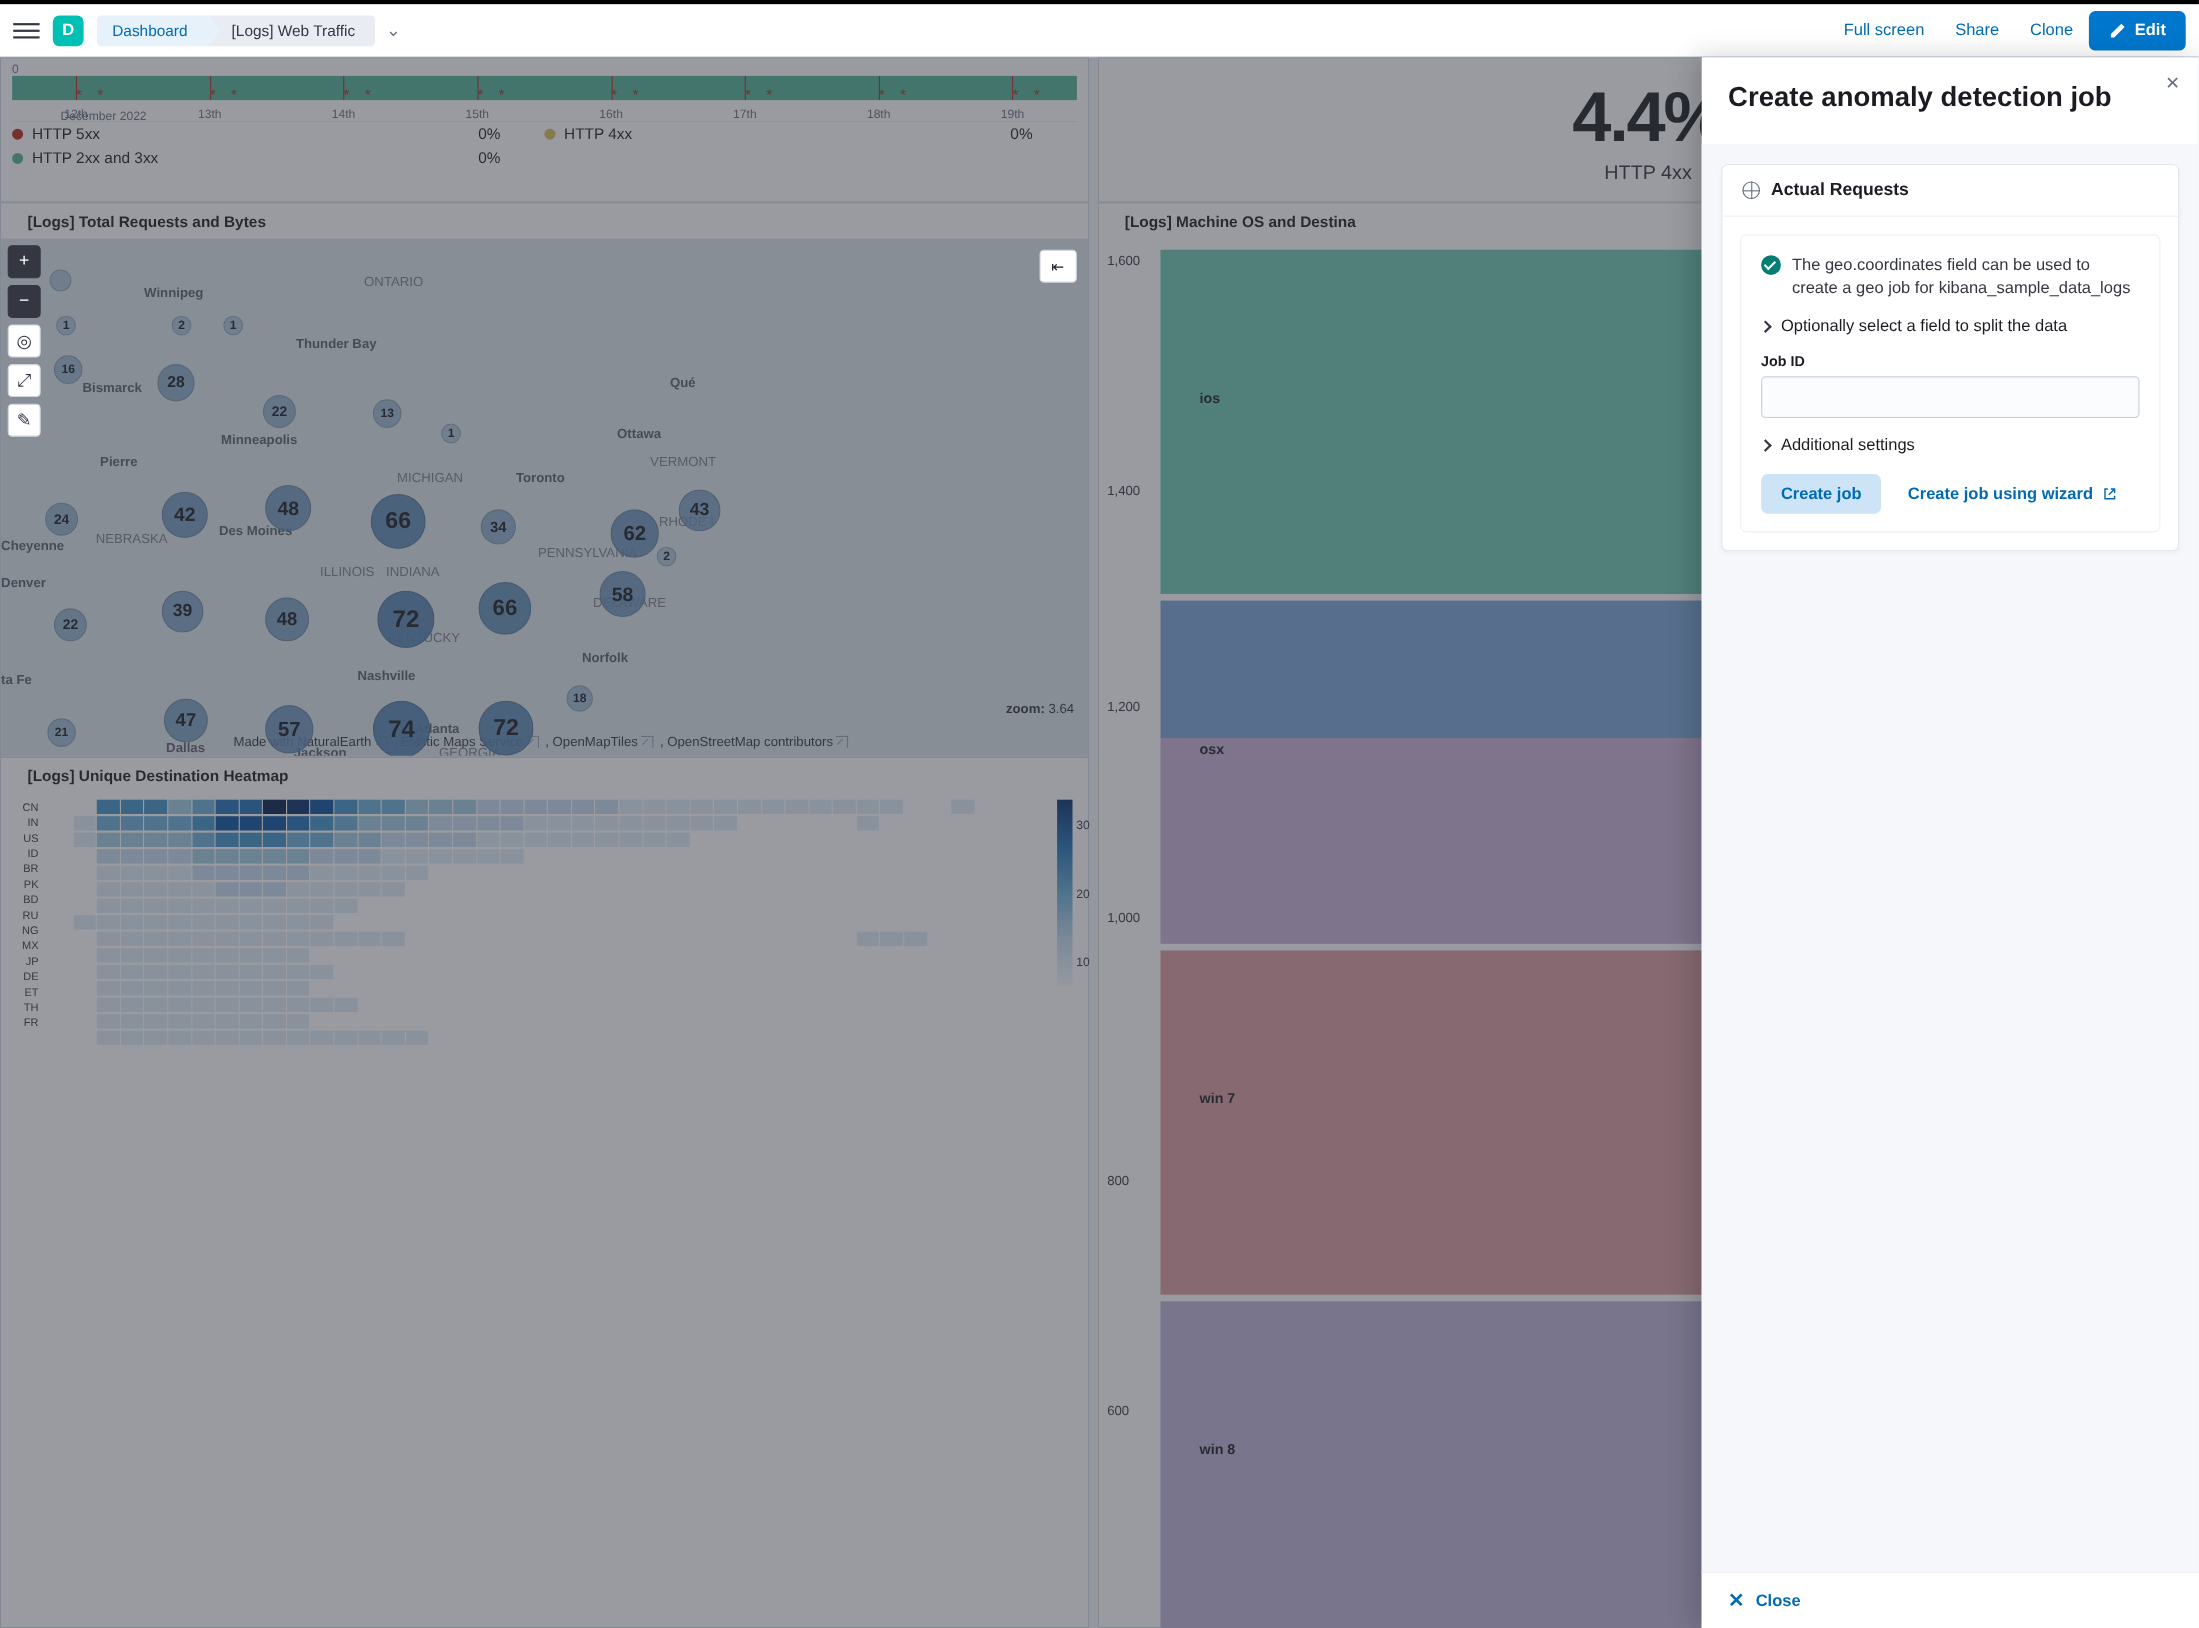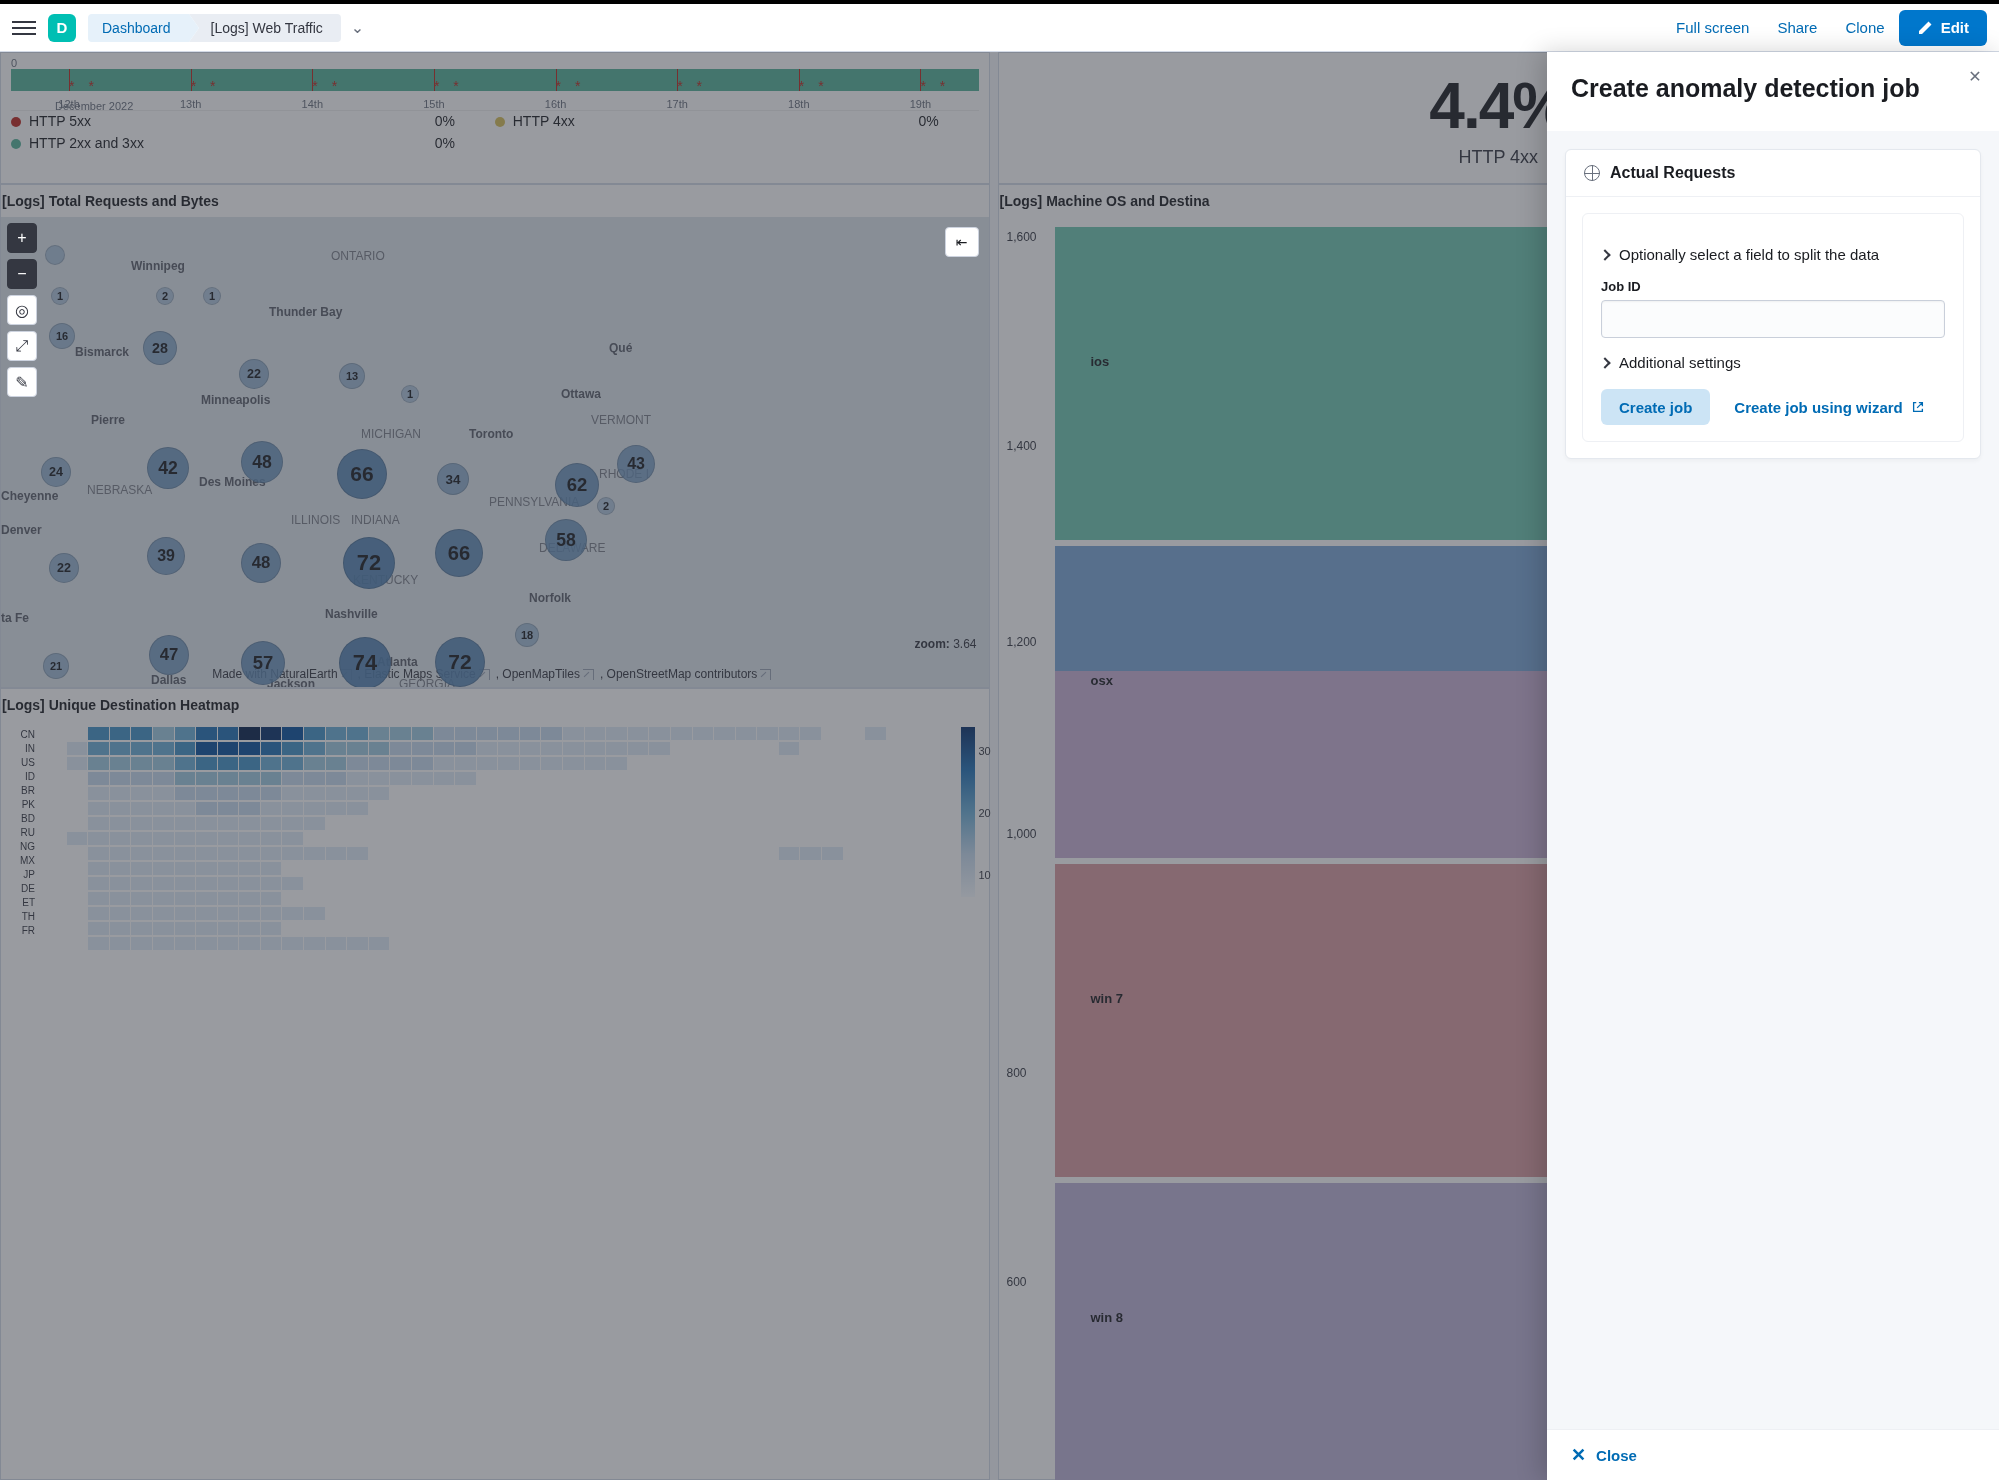"[Logs] Total Requests and Bytes" .panel-title { padding: 8px 1px -> 8px 24px }
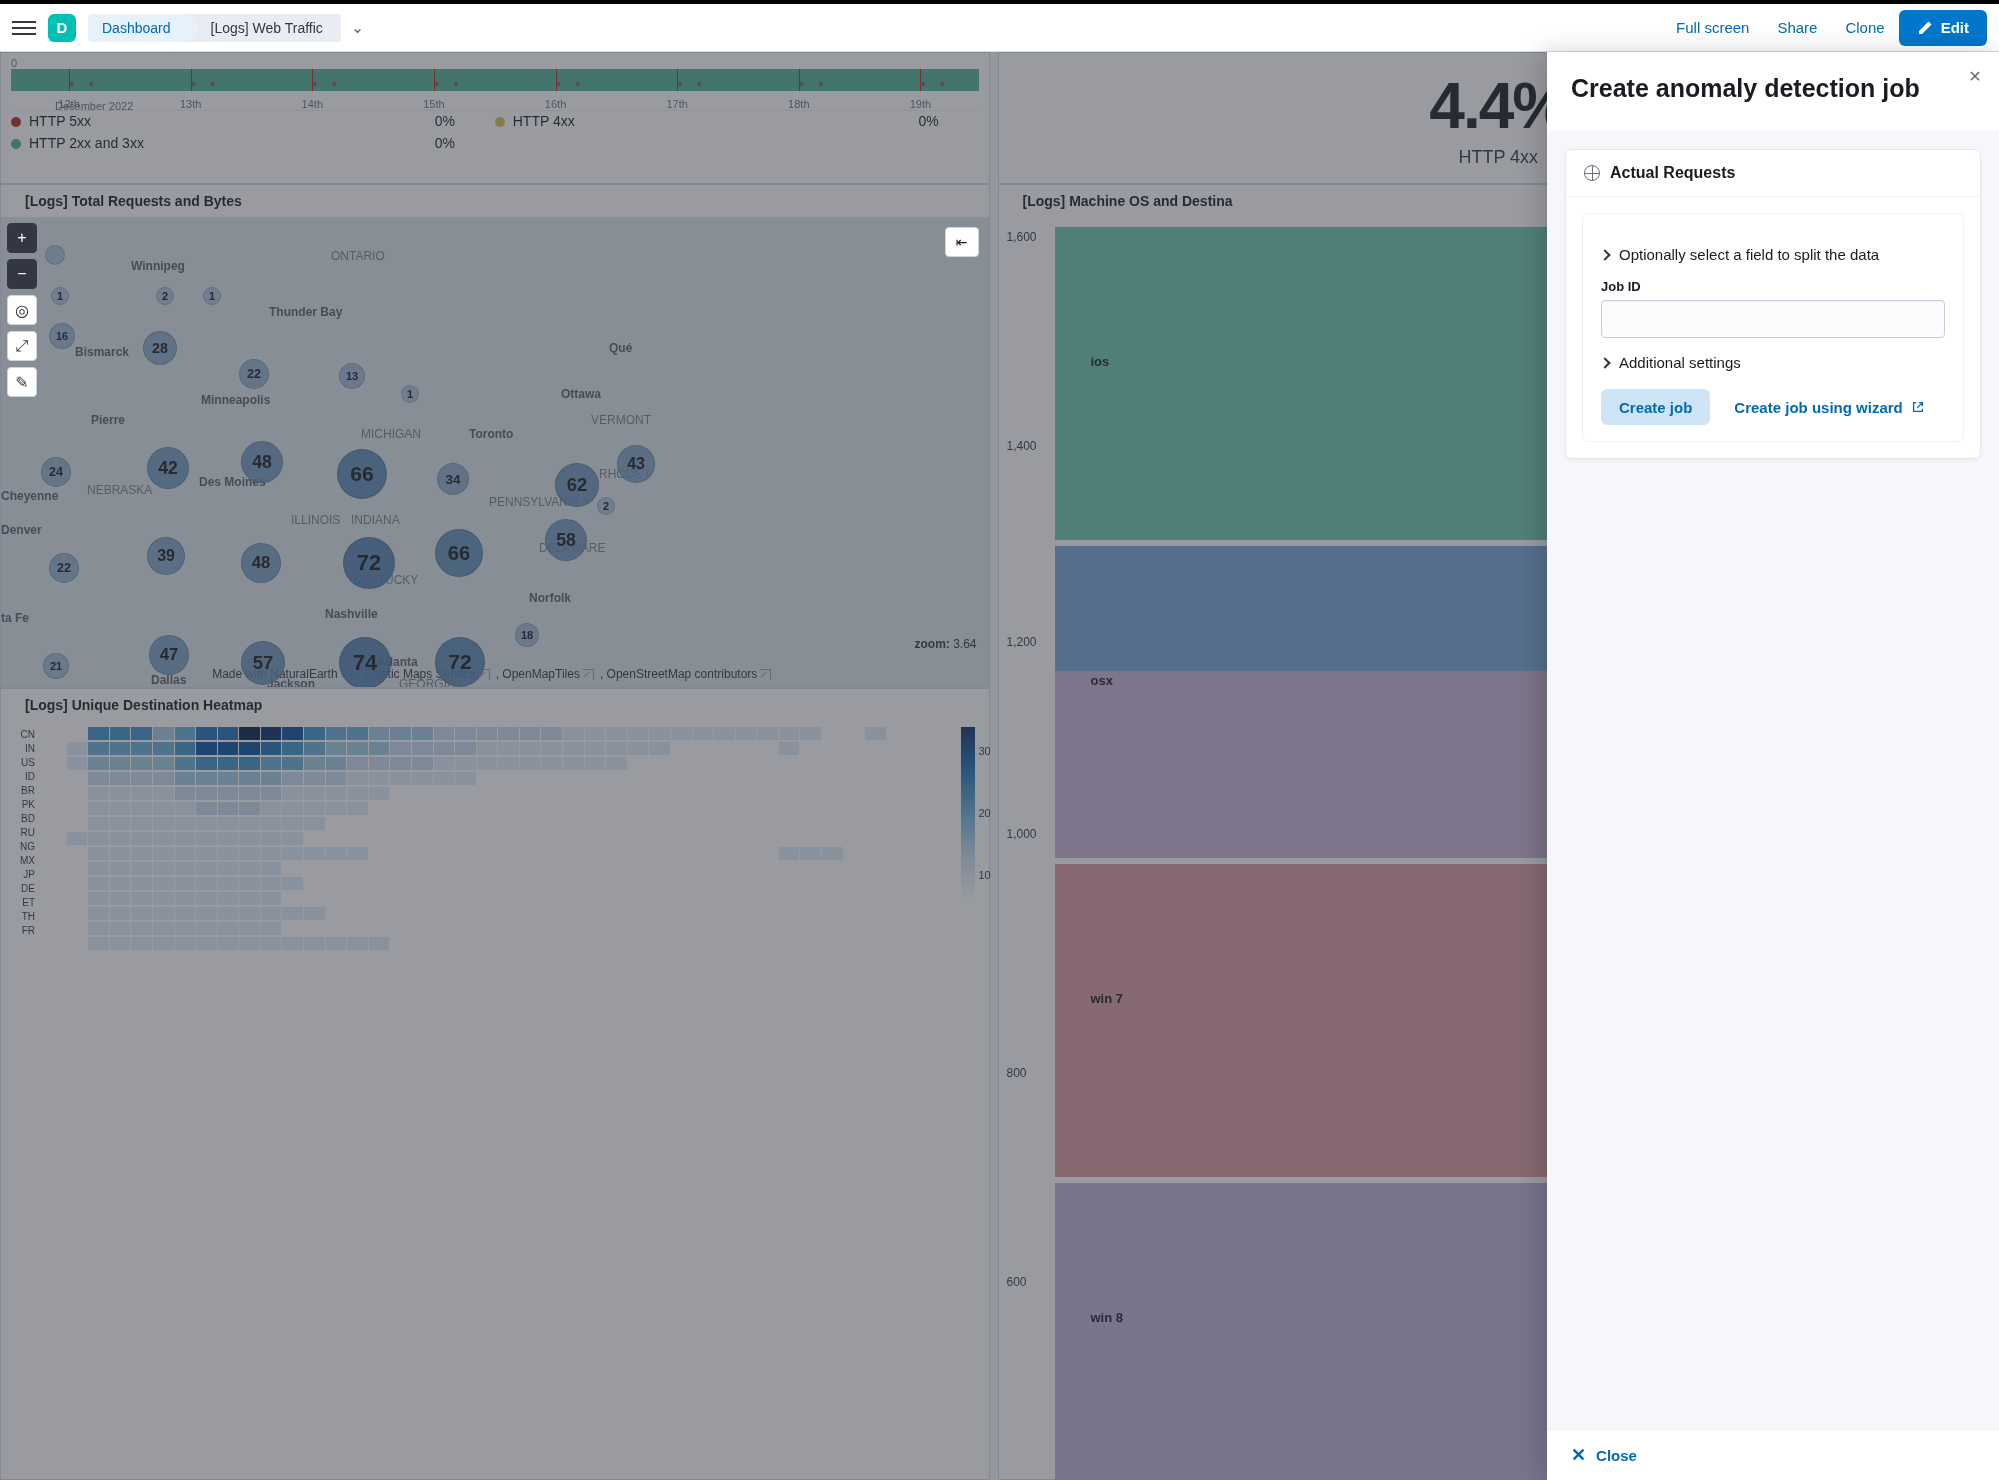"The geo.coordinates field can be" div.checkrow { html: none -> <div> <div></div> <div>The geo.coordinates field can be used to create a geo job for kibana_sample_data_logs</div> </div> }
